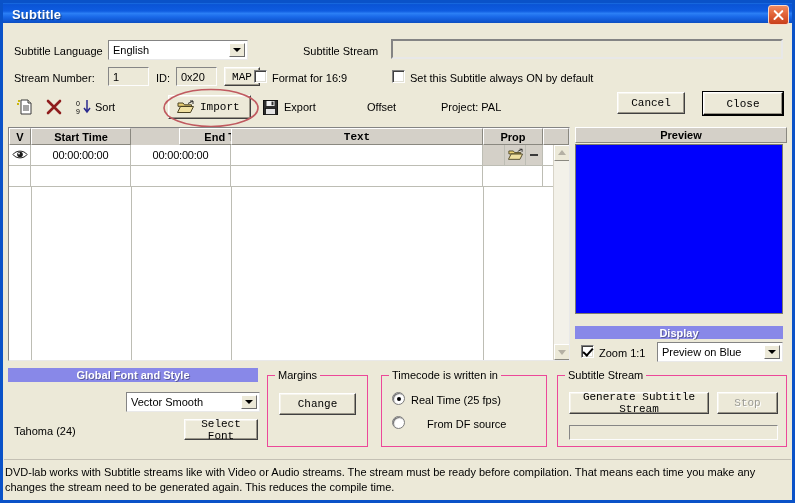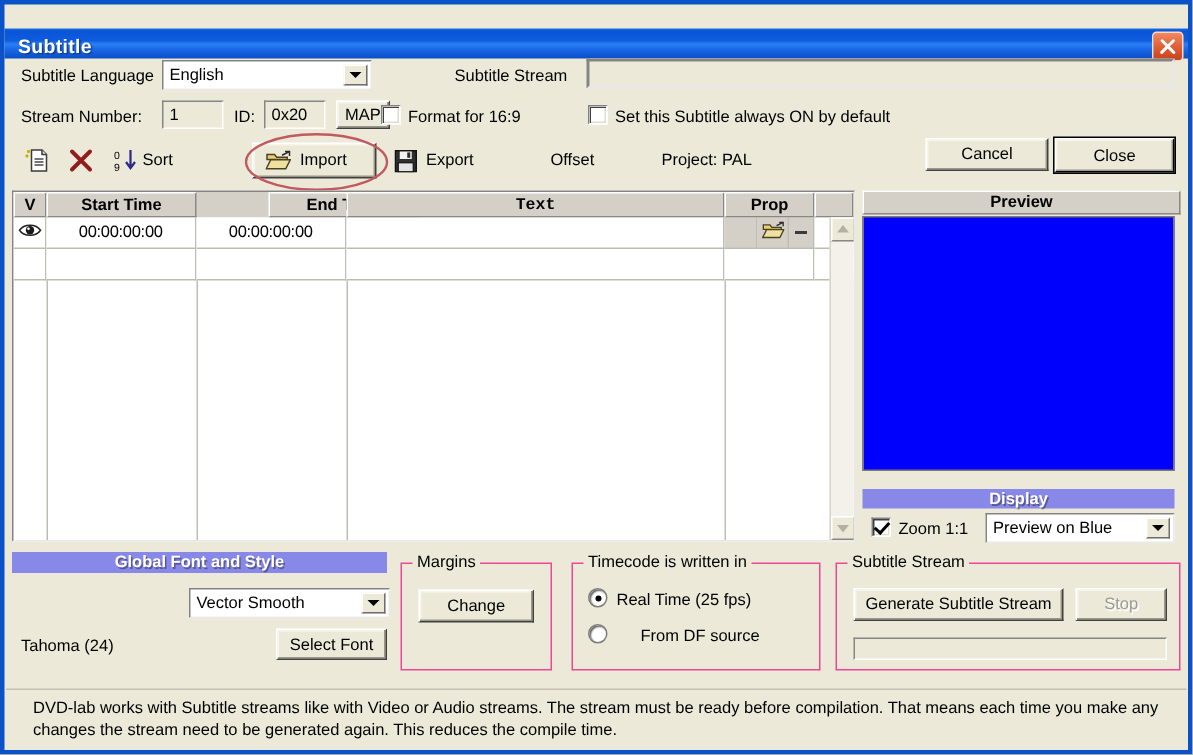"Subtitle" .titlebar { margin-top: 16px -> none }
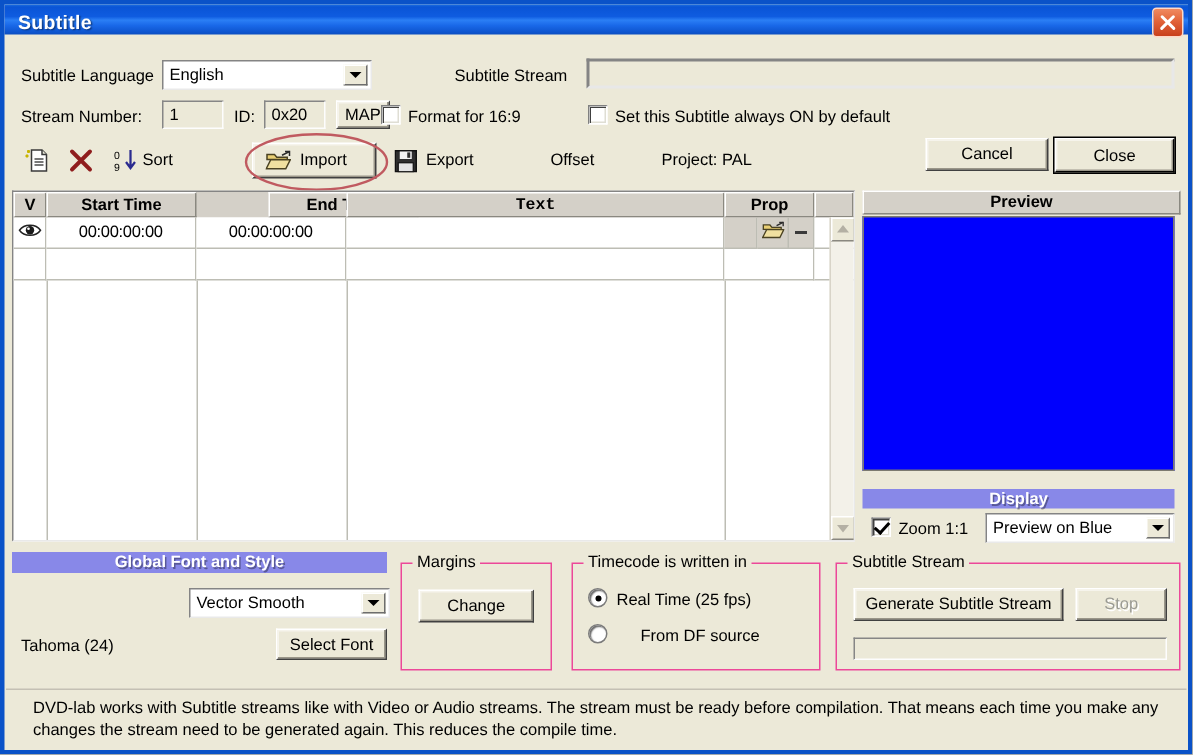"MAP" .btn { font-family: Liberation Sans, sans-serif -> Liberation Mono, monospace }
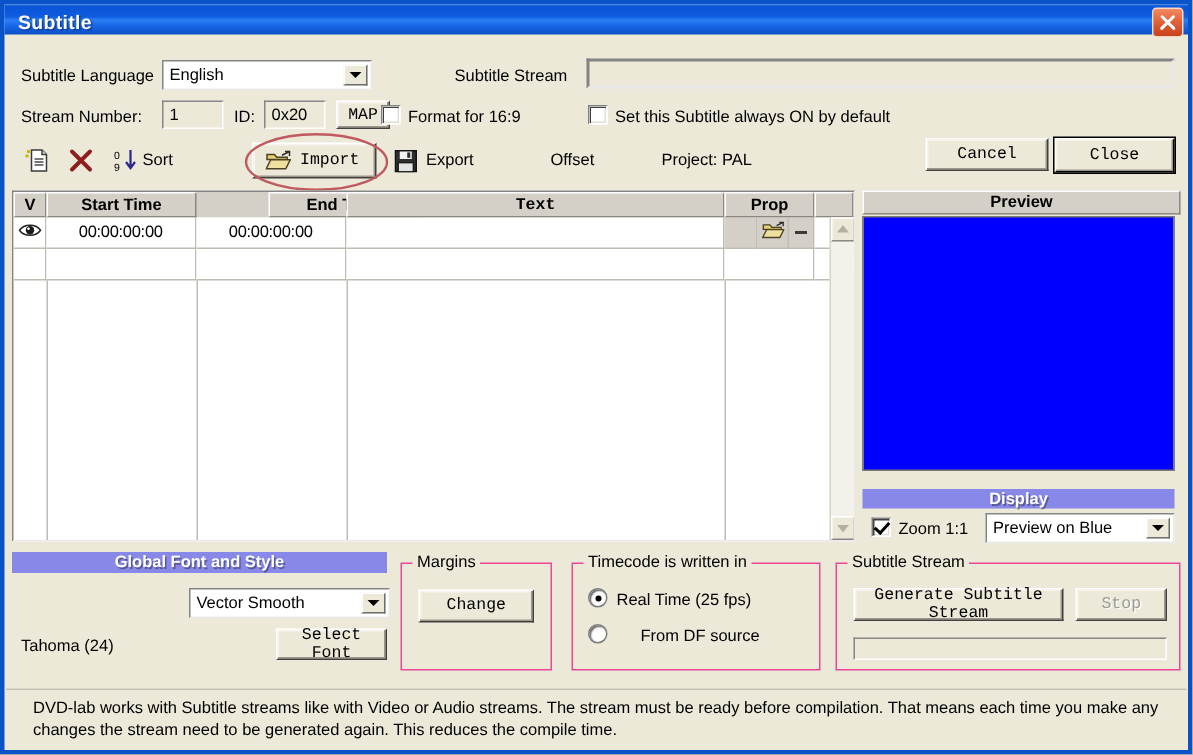"Cancel" div.btn { width: 82px -> 68px }
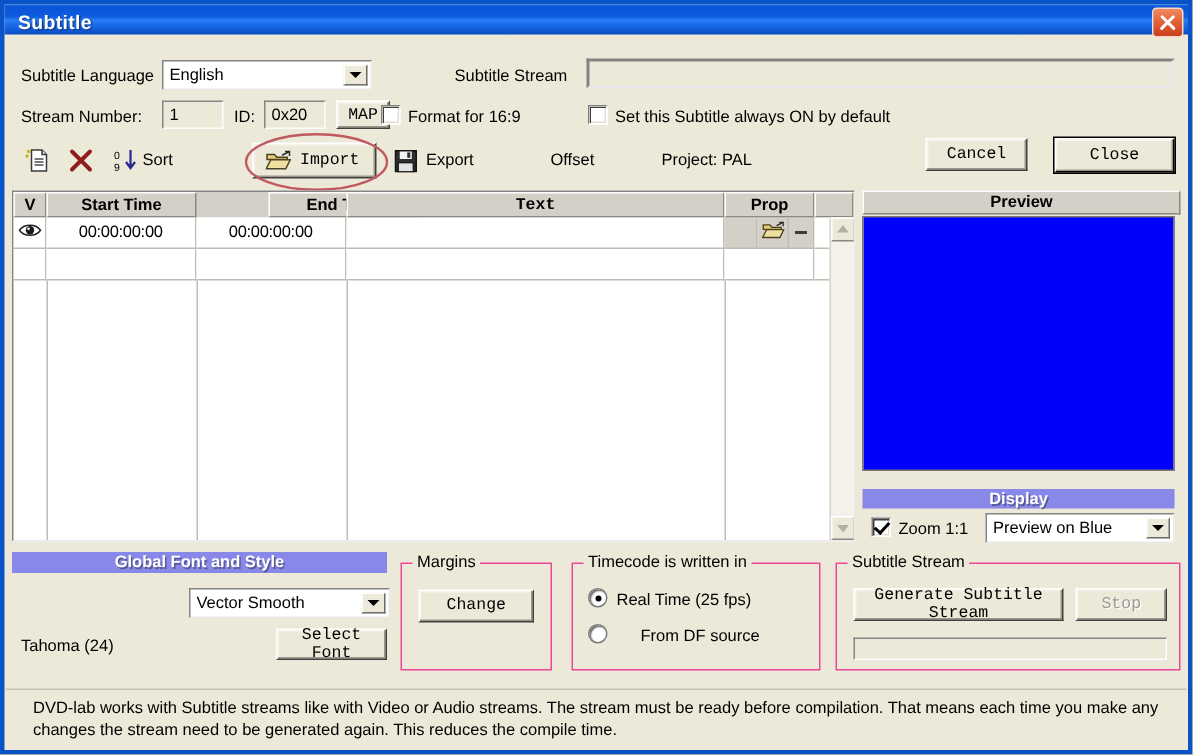"DVD-lab works with Subtitle streams" #help { padding: 5px 10px 0 18px -> 5px 10px 0 1px }
